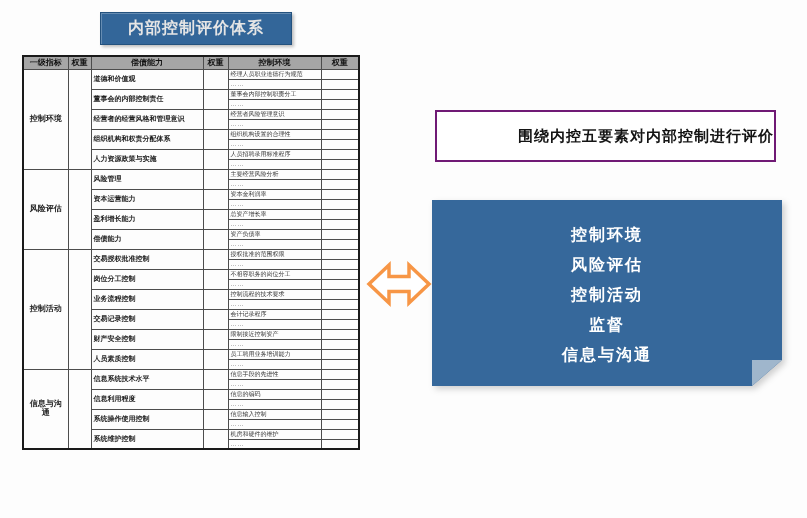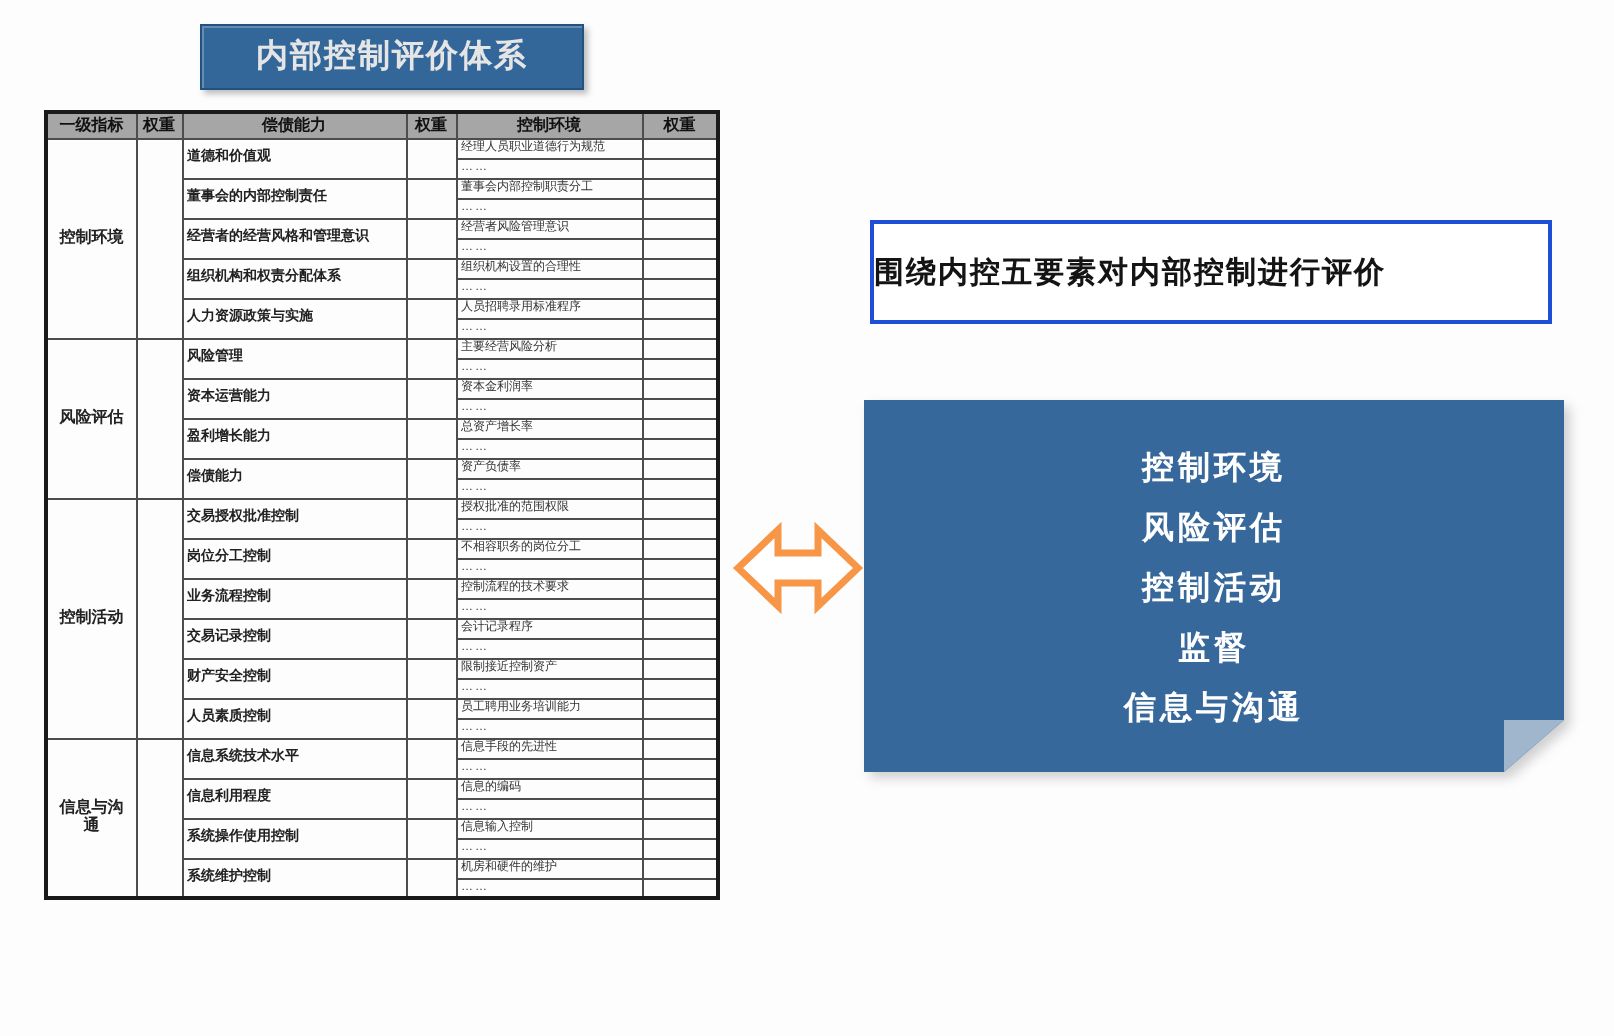"围绕内控五要素对内部控制进行评价" .caption-box { border: 2px solid #1d4ed8 -> 2px solid #701a75; justify-content: flex-start -> flex-end }
